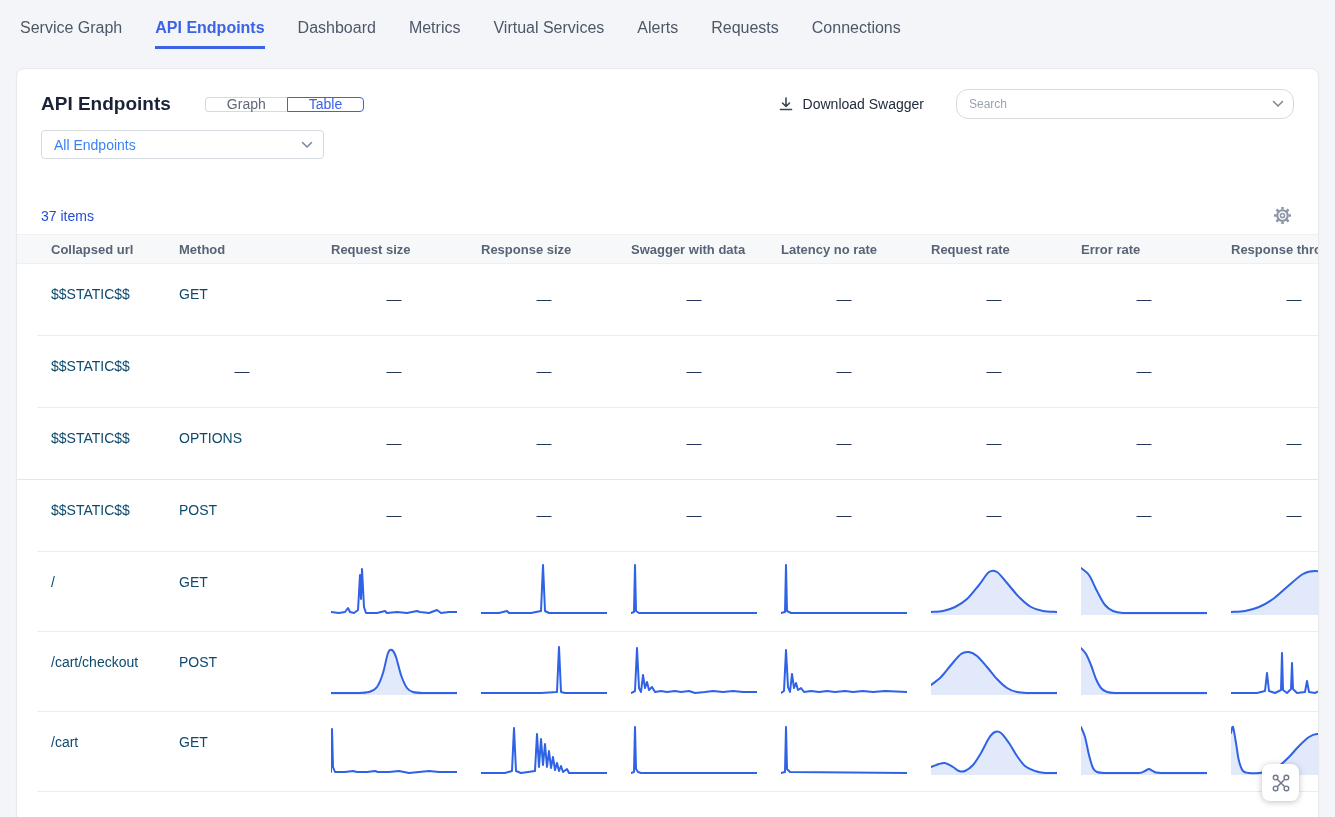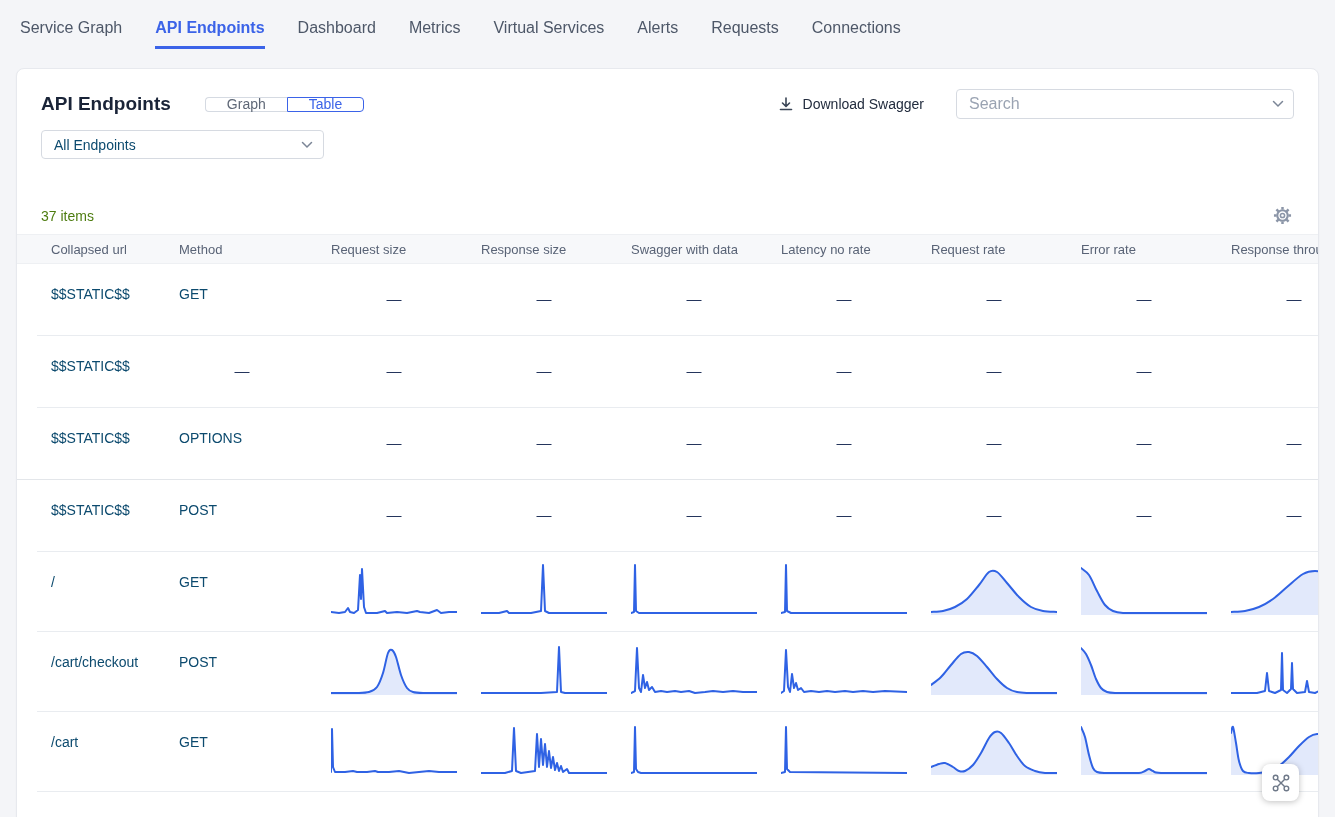"Search" .searchbox input { border-radius: 4px -> 12px; font-size: 16px -> 12px }
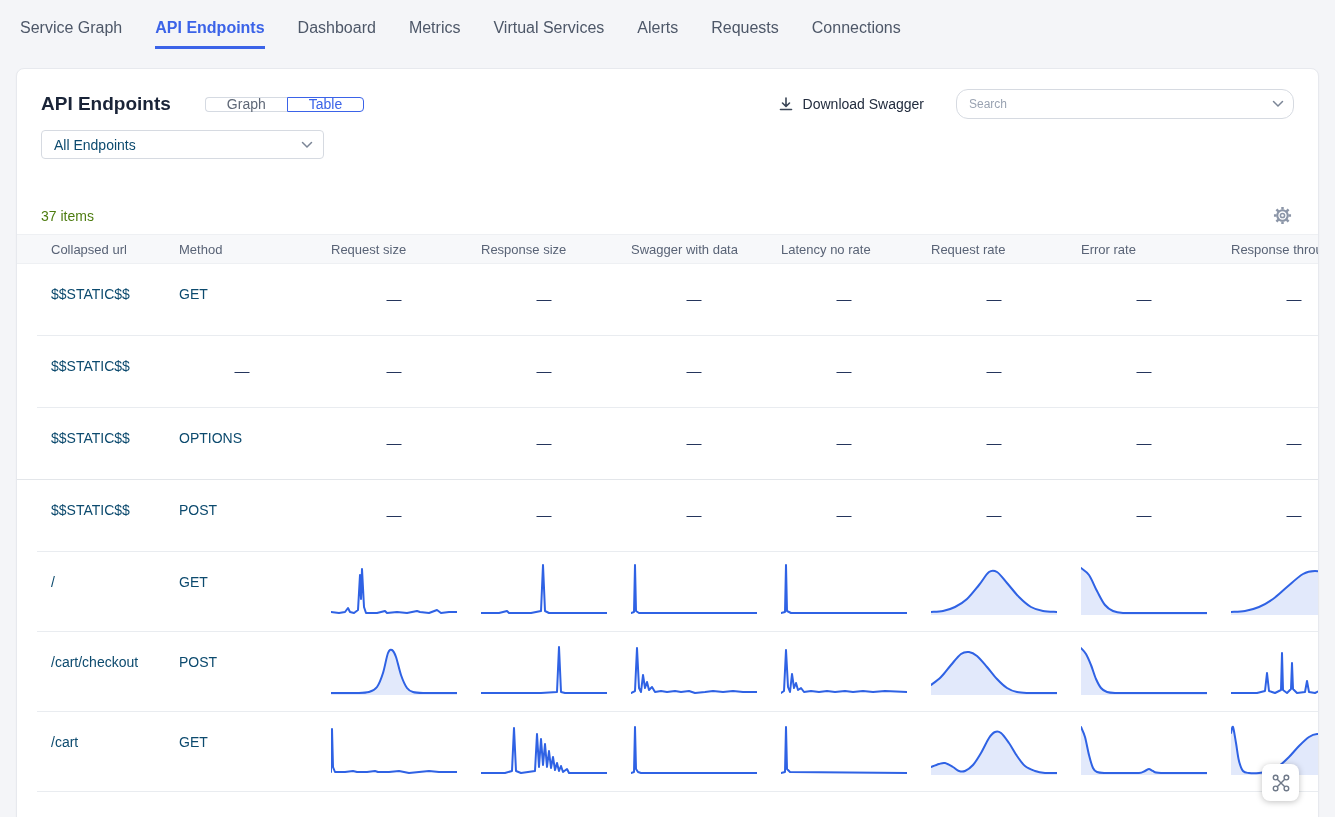"All Endpoints" .filter .ph { color: #0c4a6e -> #3b82f6 }
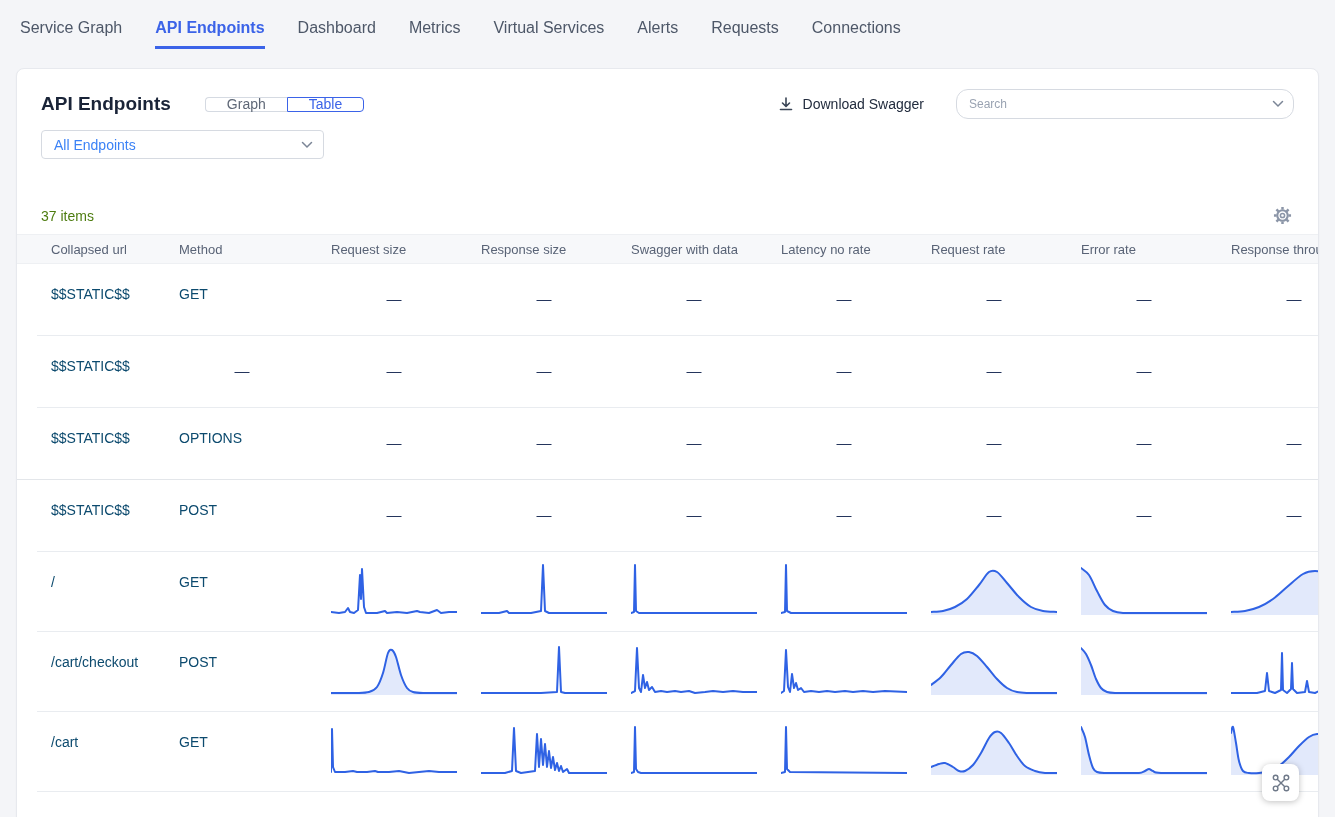"37 items" .items-count { color: #4d7c0f -> #1d4ed8 }
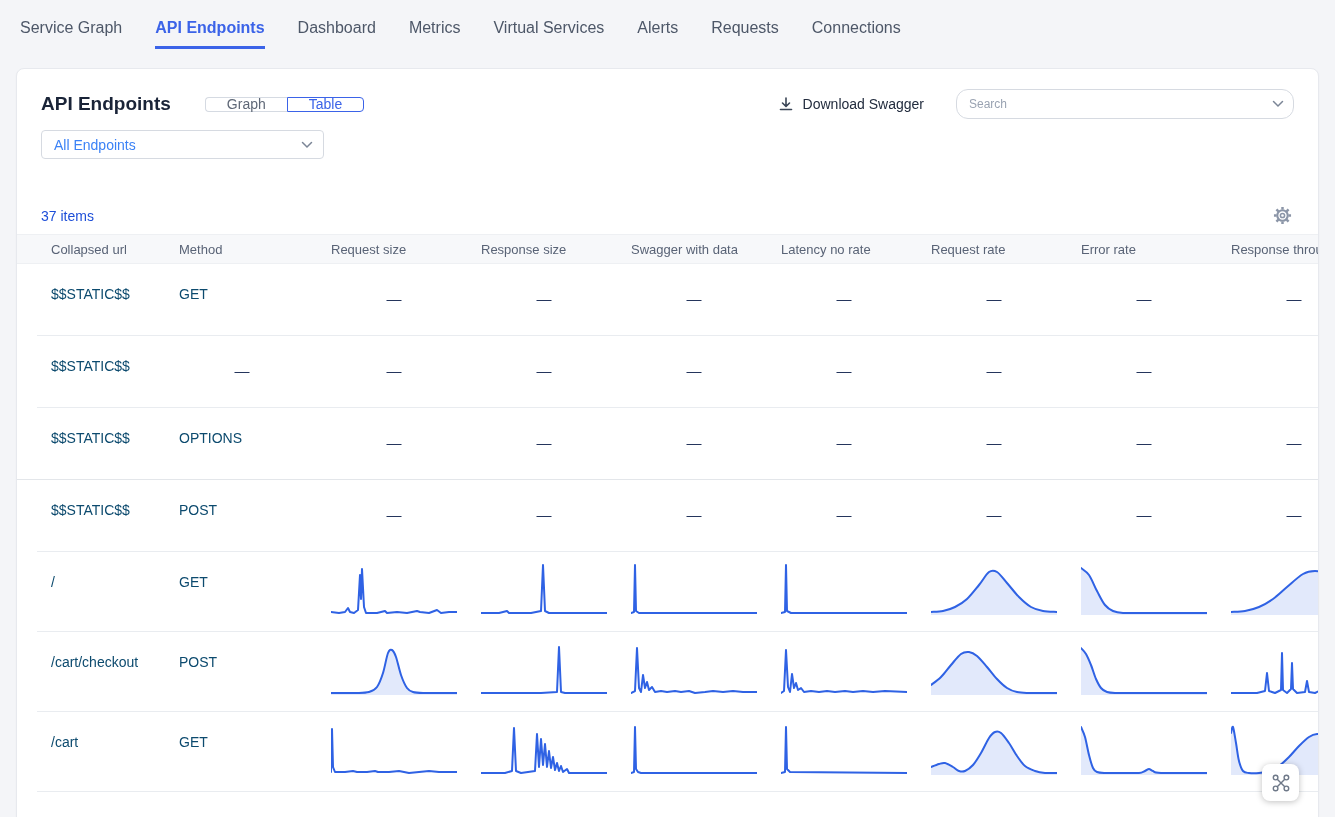"Collapsed url" .th { font-weight: 400 -> 700 }
